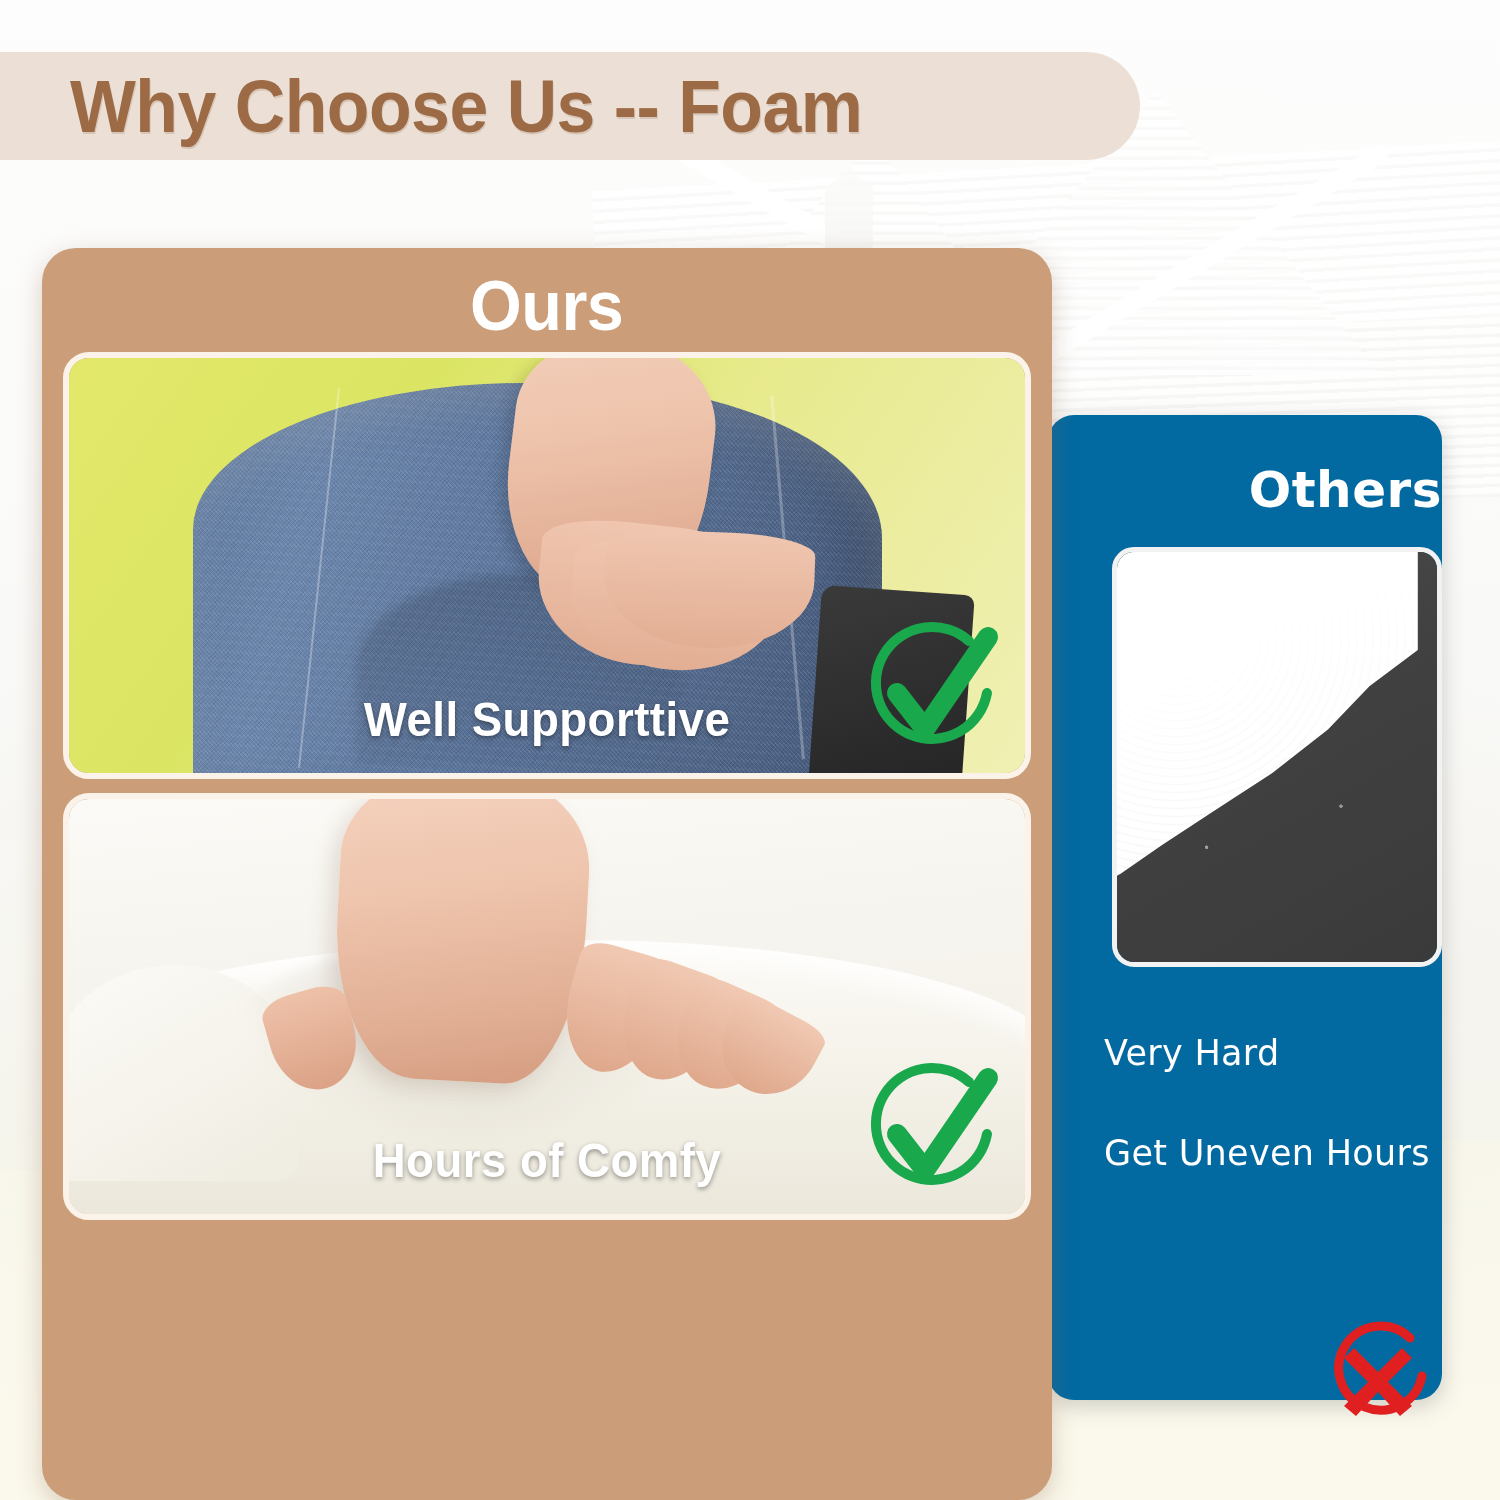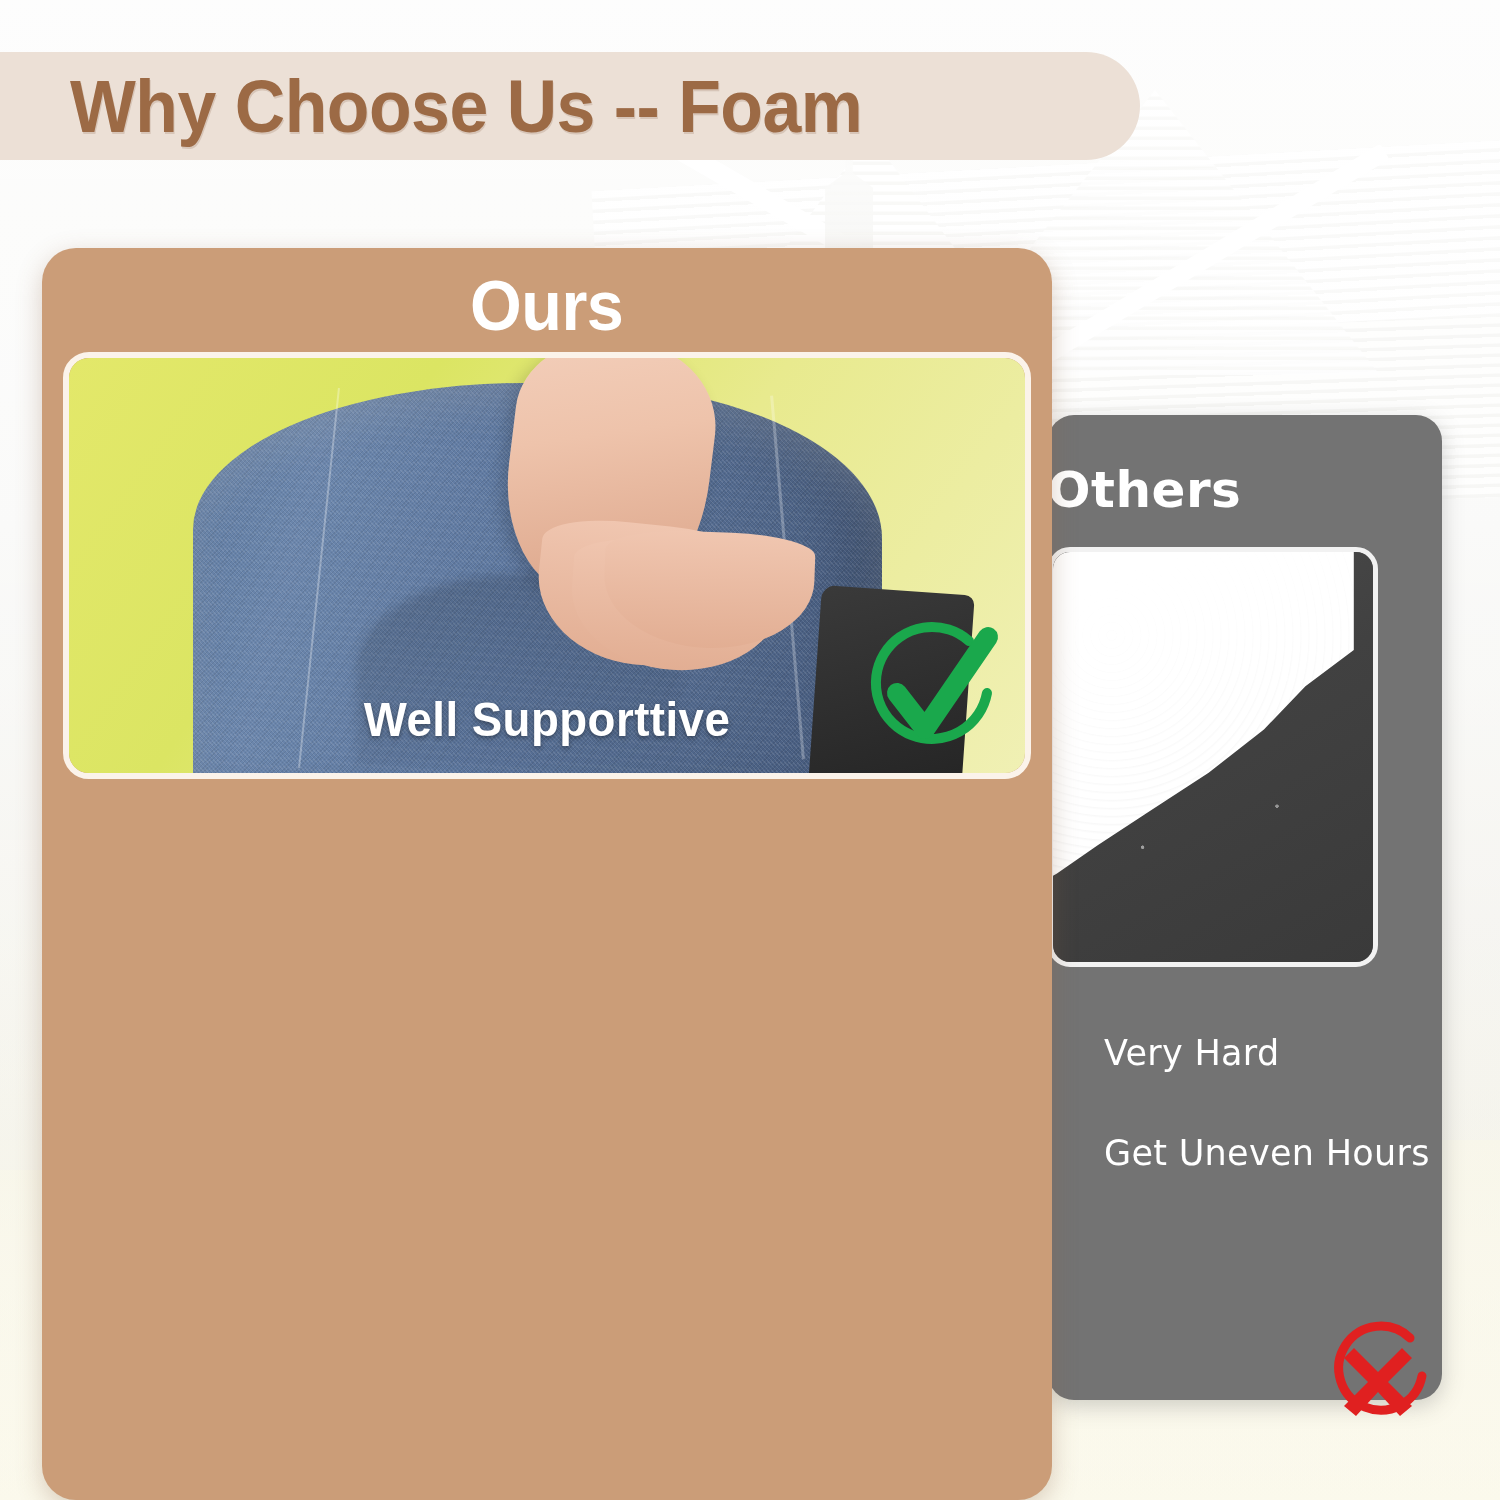"Others" #others-panel { align-items: flex-start -> flex-end; background: #737373 -> #0369a1 }
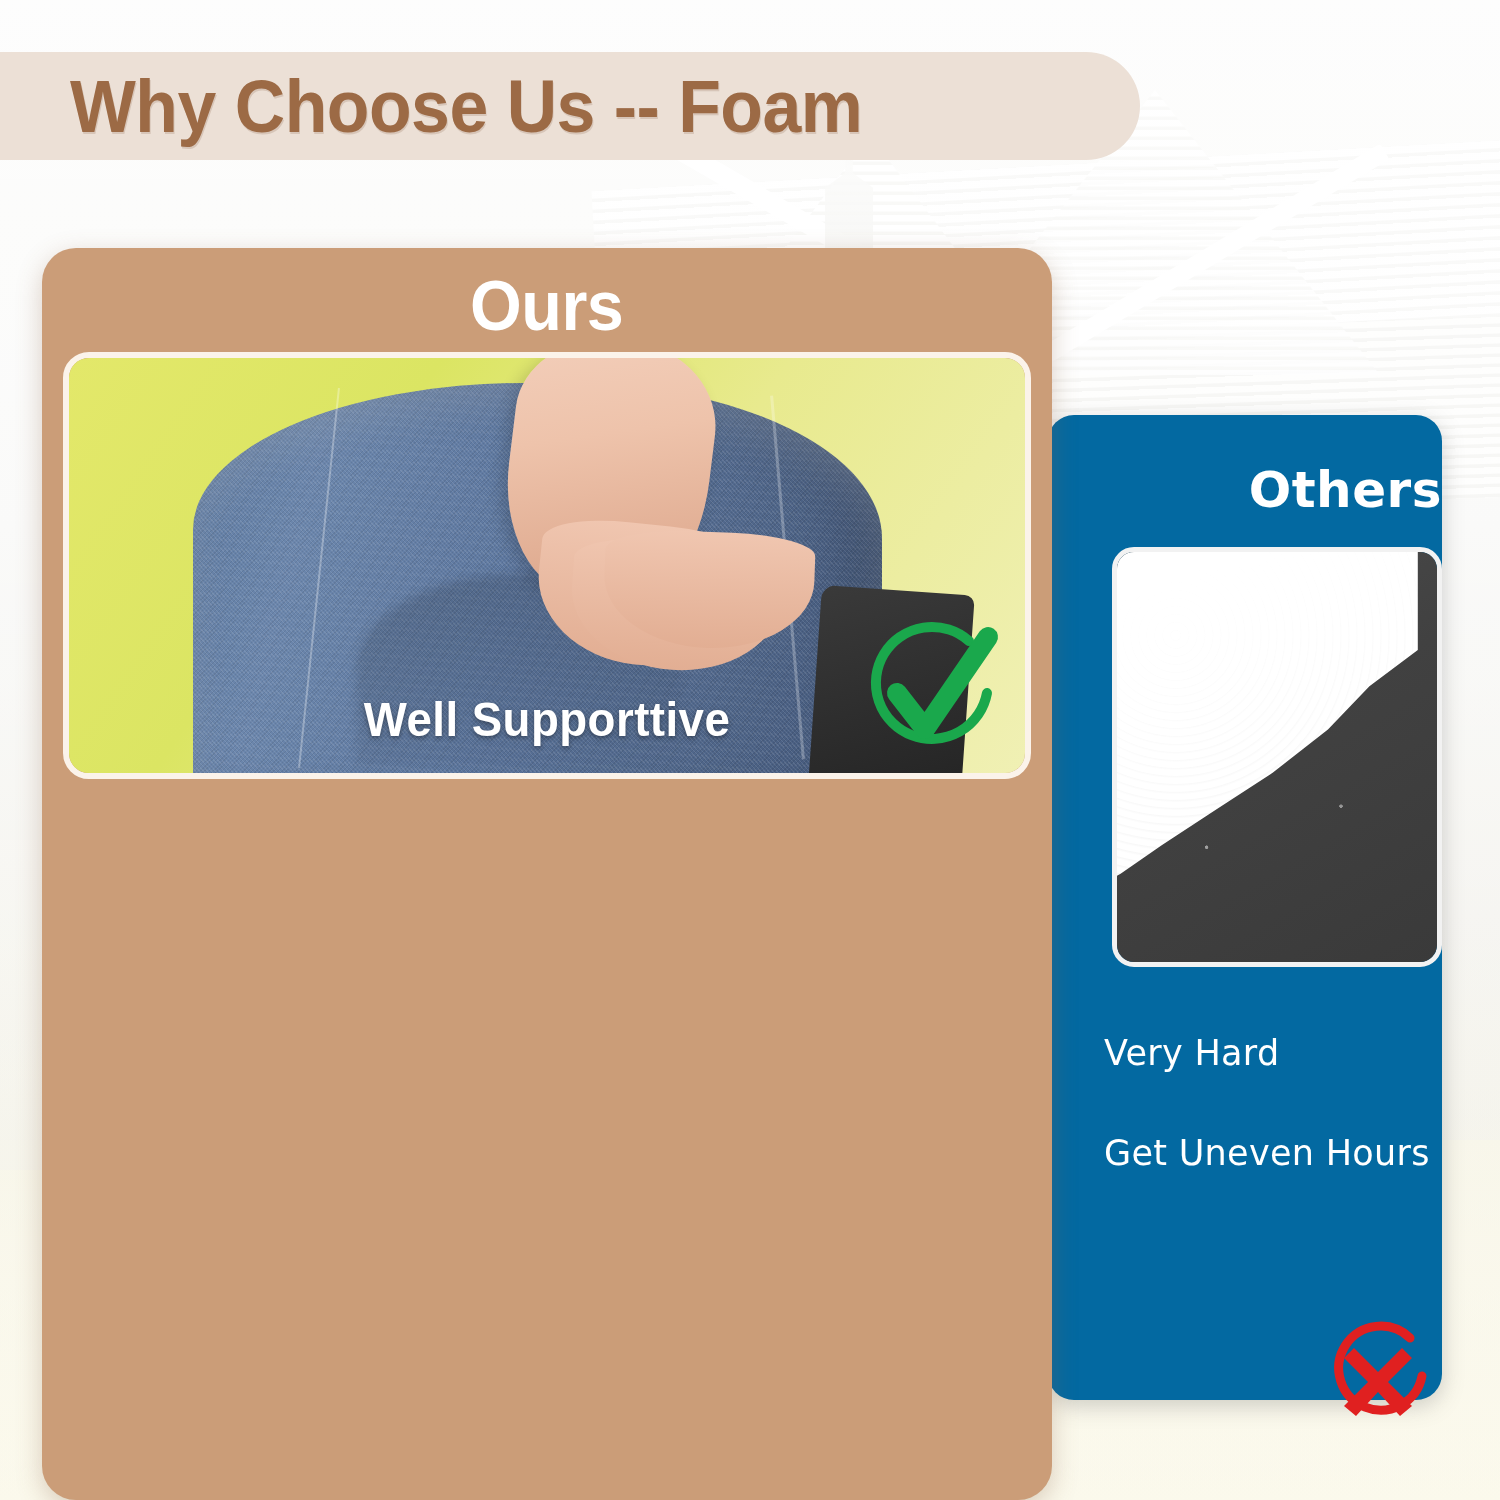"Hours of Comfy" div.ours-card { html: none -> <div> <div></div> <div></div> <div></div> <div></div> <div></div> <div></div> <div></div> <div></div> <div></div> <div></div> <svg> <path></path> <path></path> </svg> <div>Hours of Comfy</div> </div> }
